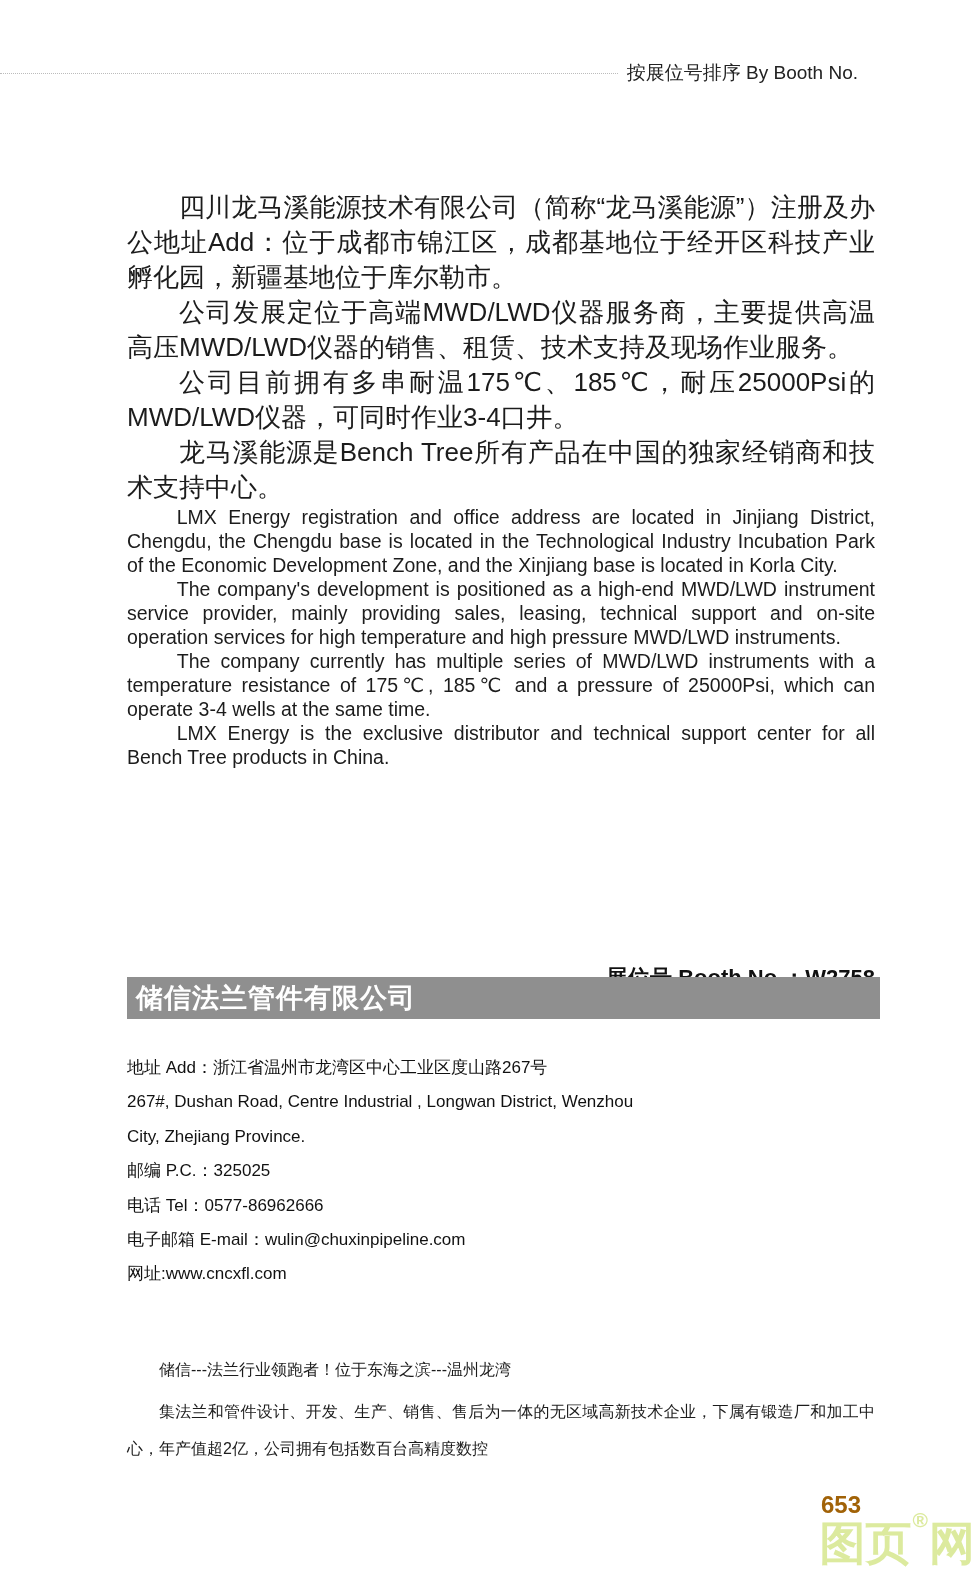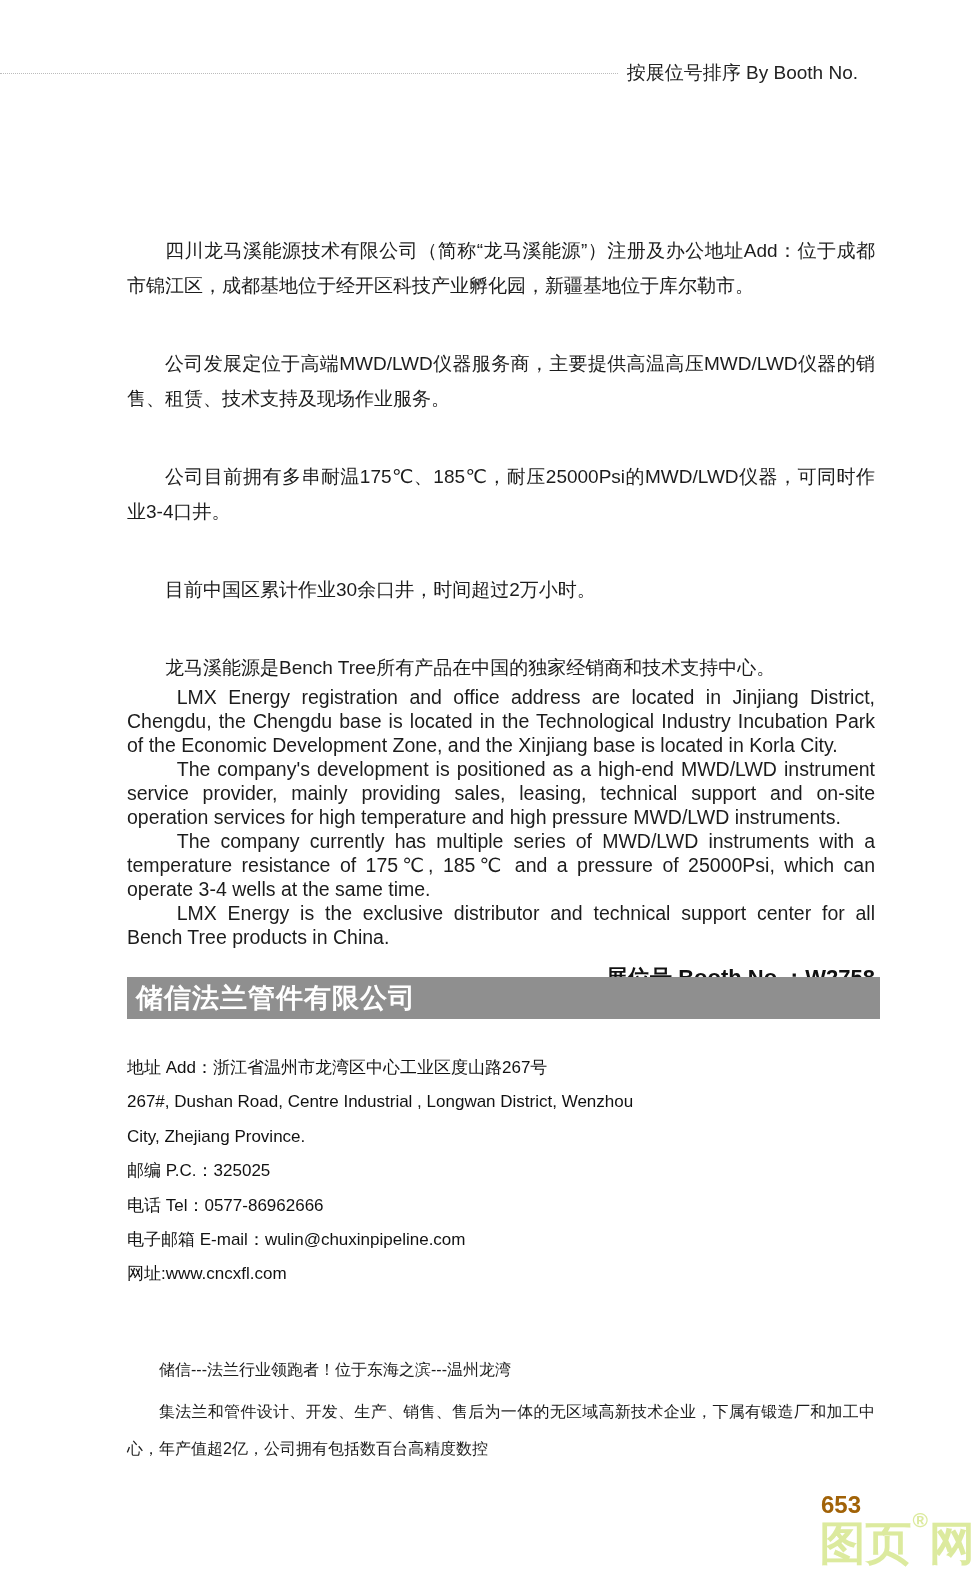"四川龙马溪能源技术有限公司（简称“龙马溪能源”）注册及办公地址Add：位于成都市" .bio p.zh { font-size: 19px -> 26px; margin-top: 43px -> none }
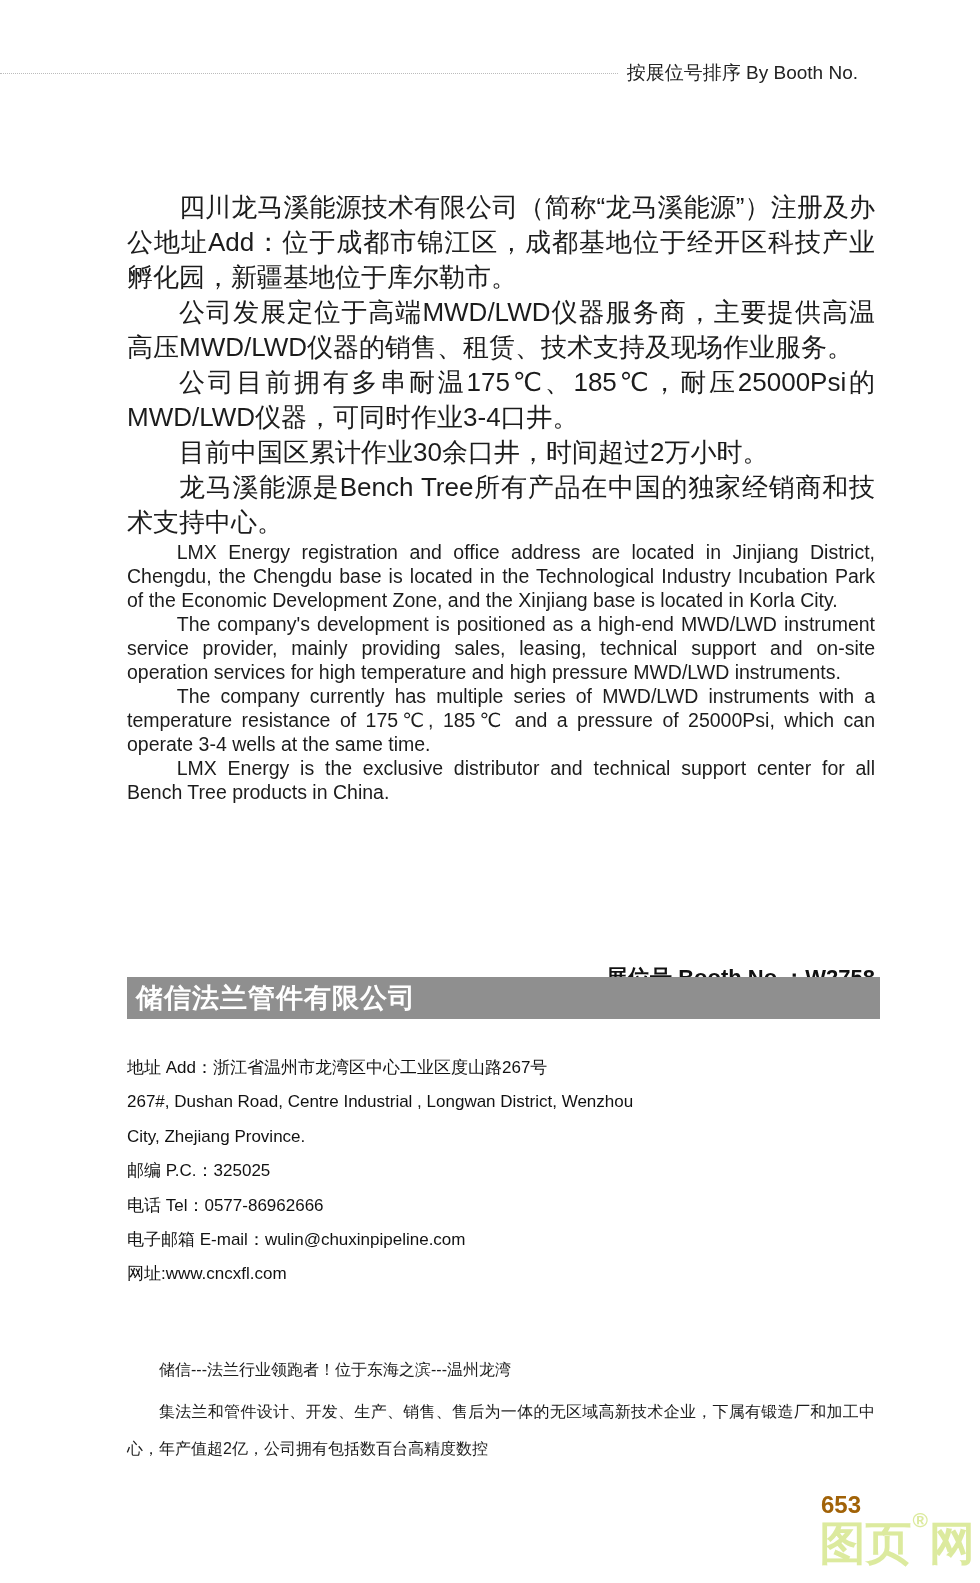"目前中国区累计作业30余口井，时间超过2万小时。" p.zh { html: <p>目前中国区累计作业30余口井，时间超过2万小时。</p> -> none }
